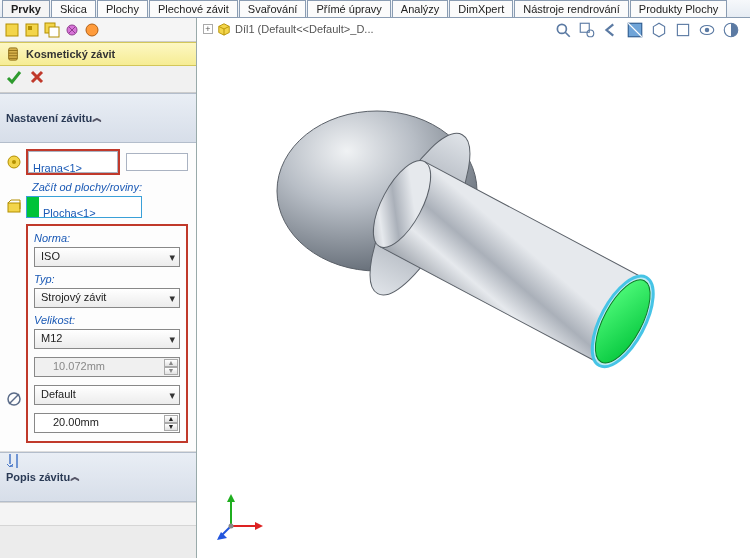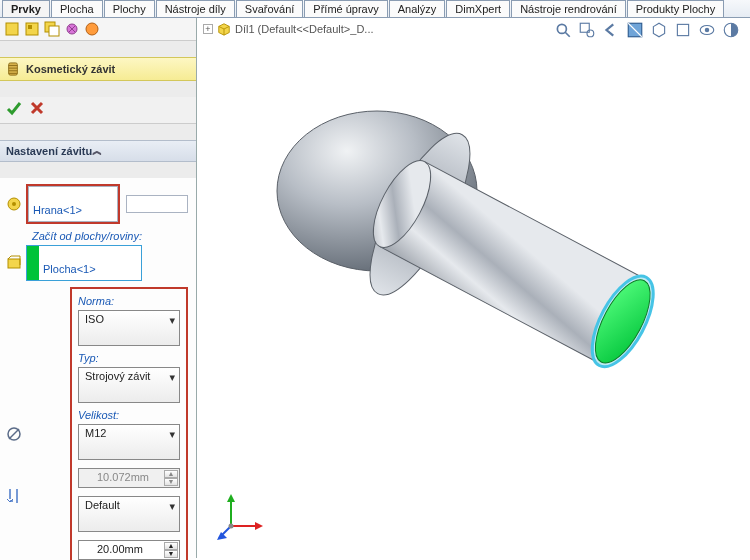"Plocha" div.tab { text: Plocha -> Skica }
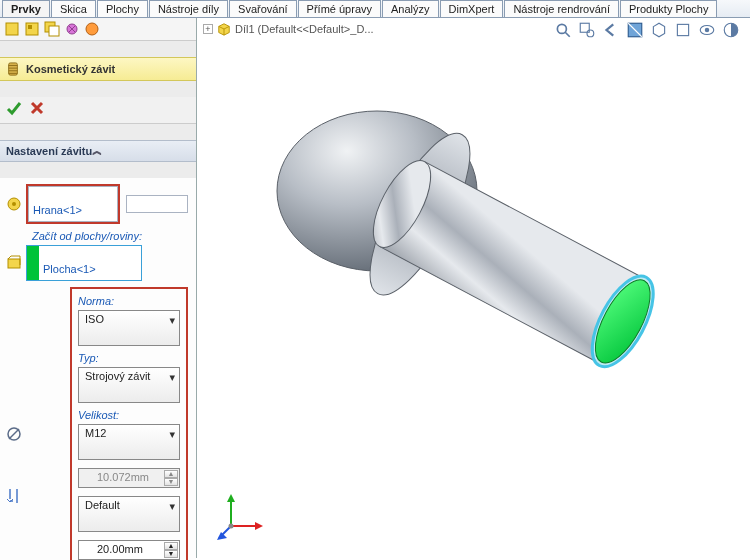"Nástroje díly" div.tab { text: Nástroje díly -> Plechové závit }
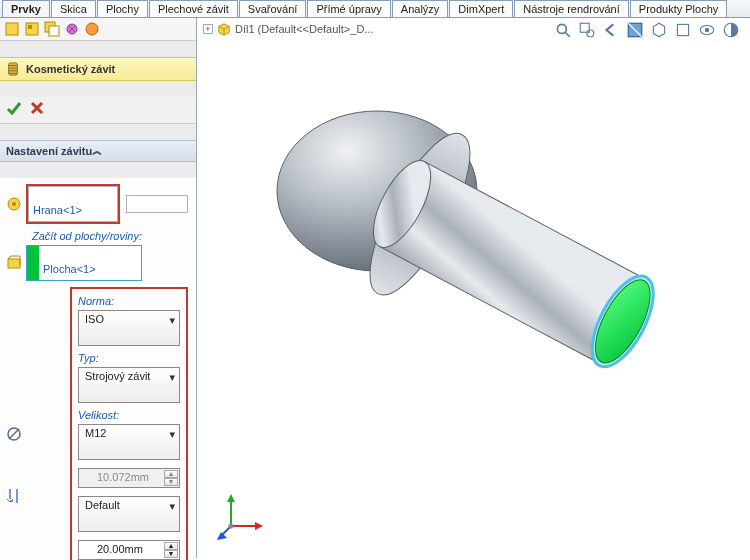"Kosmetický závit" .panel { gap: 16px -> none }
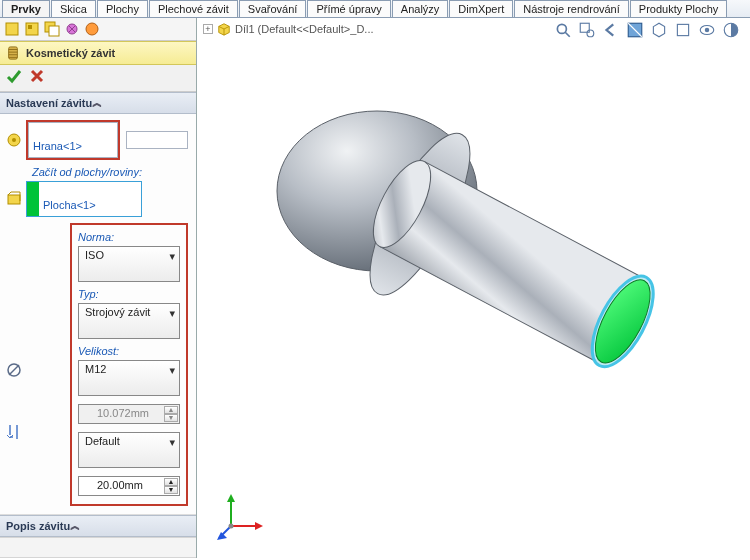"Nastavení závitu" .section-head { padding: 3px 6px -> 17px 6px }
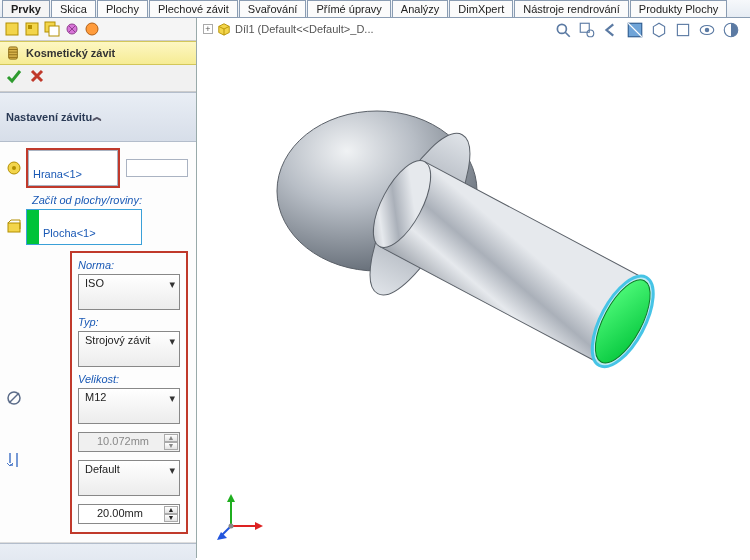"Hrana<1>" .text-slot { padding: 17px 4px -> 10px 4px }
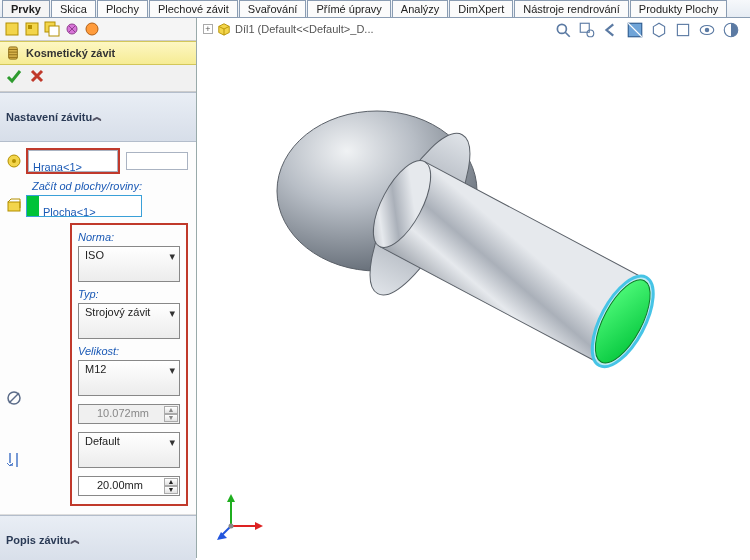"Norma:" .norm-block { margin-left: 44px -> none }
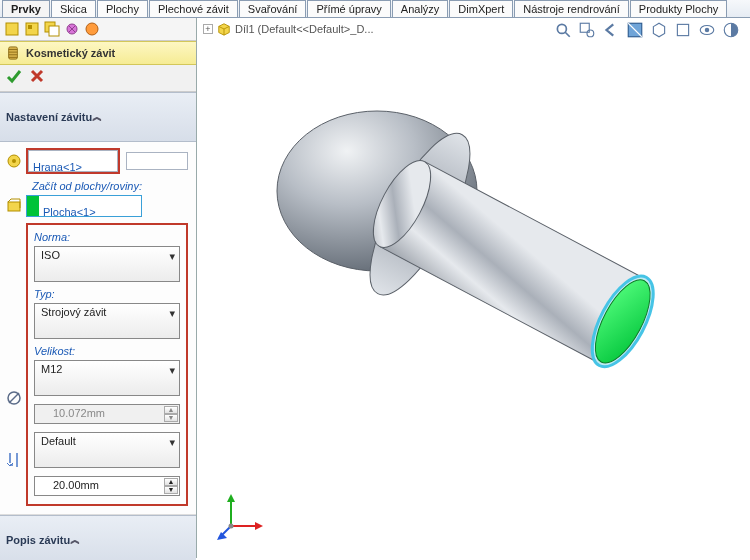"ISO" .combo { height: 36px -> 20px }
